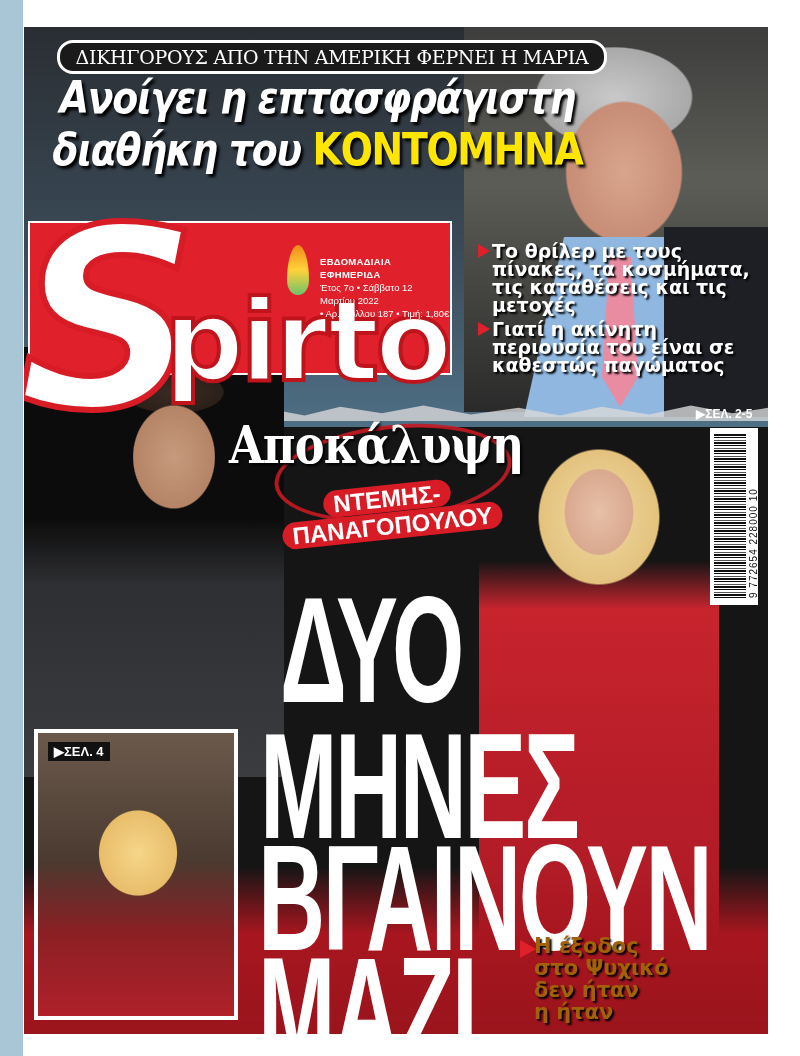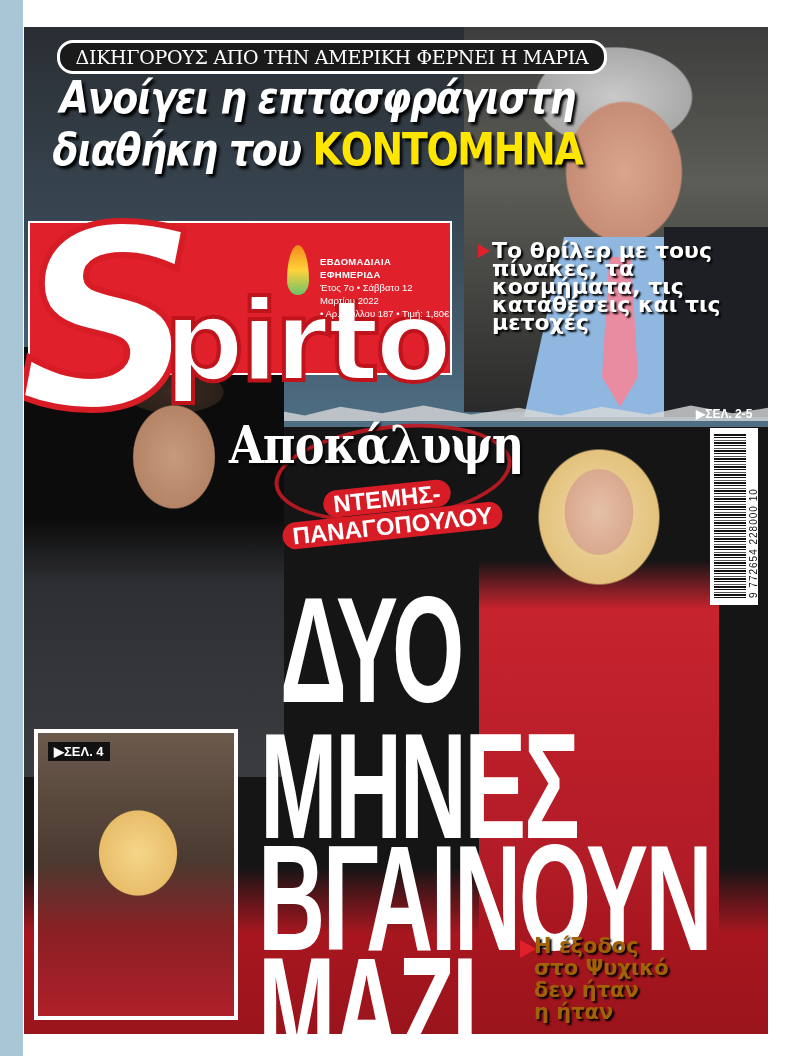"Το θρίλερ με τους πίνακες," .bullets { font-size: 22px -> 19px }
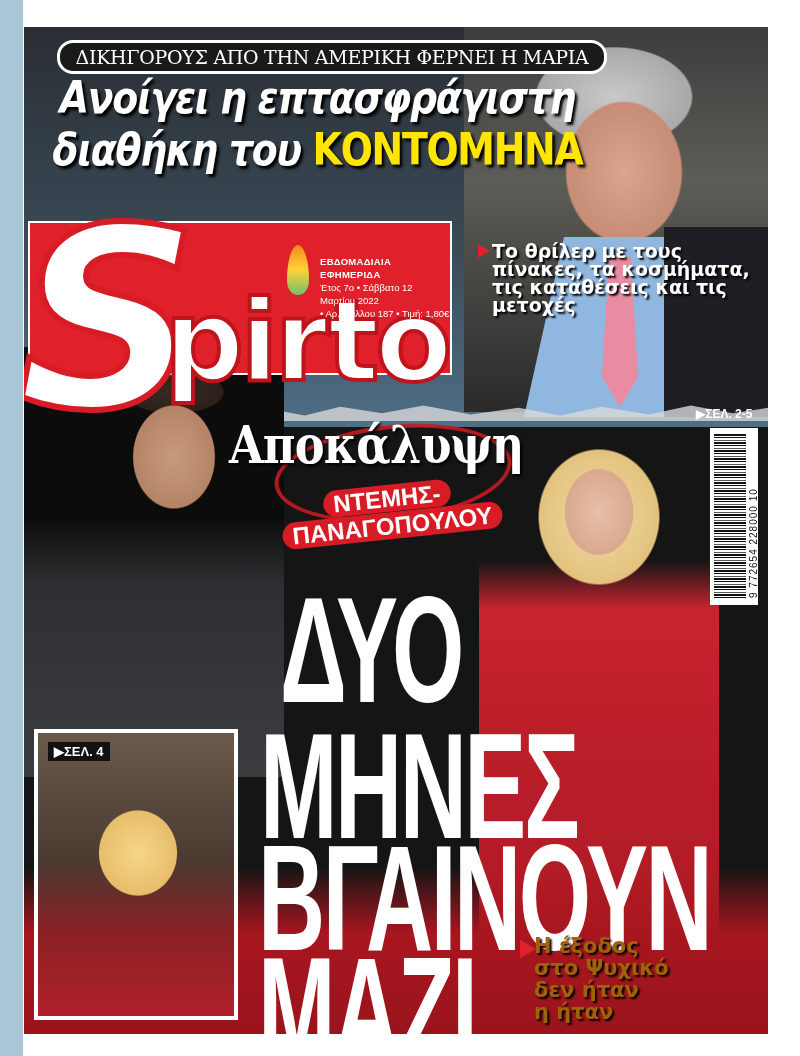"Γιατί η ακίνητη περιουσία του" div.bullet { html: none -> <div><span></span><span>Γιατί η ακίνητη περιουσία του είναι σε καθεστώς παγώματος</span></div> }
